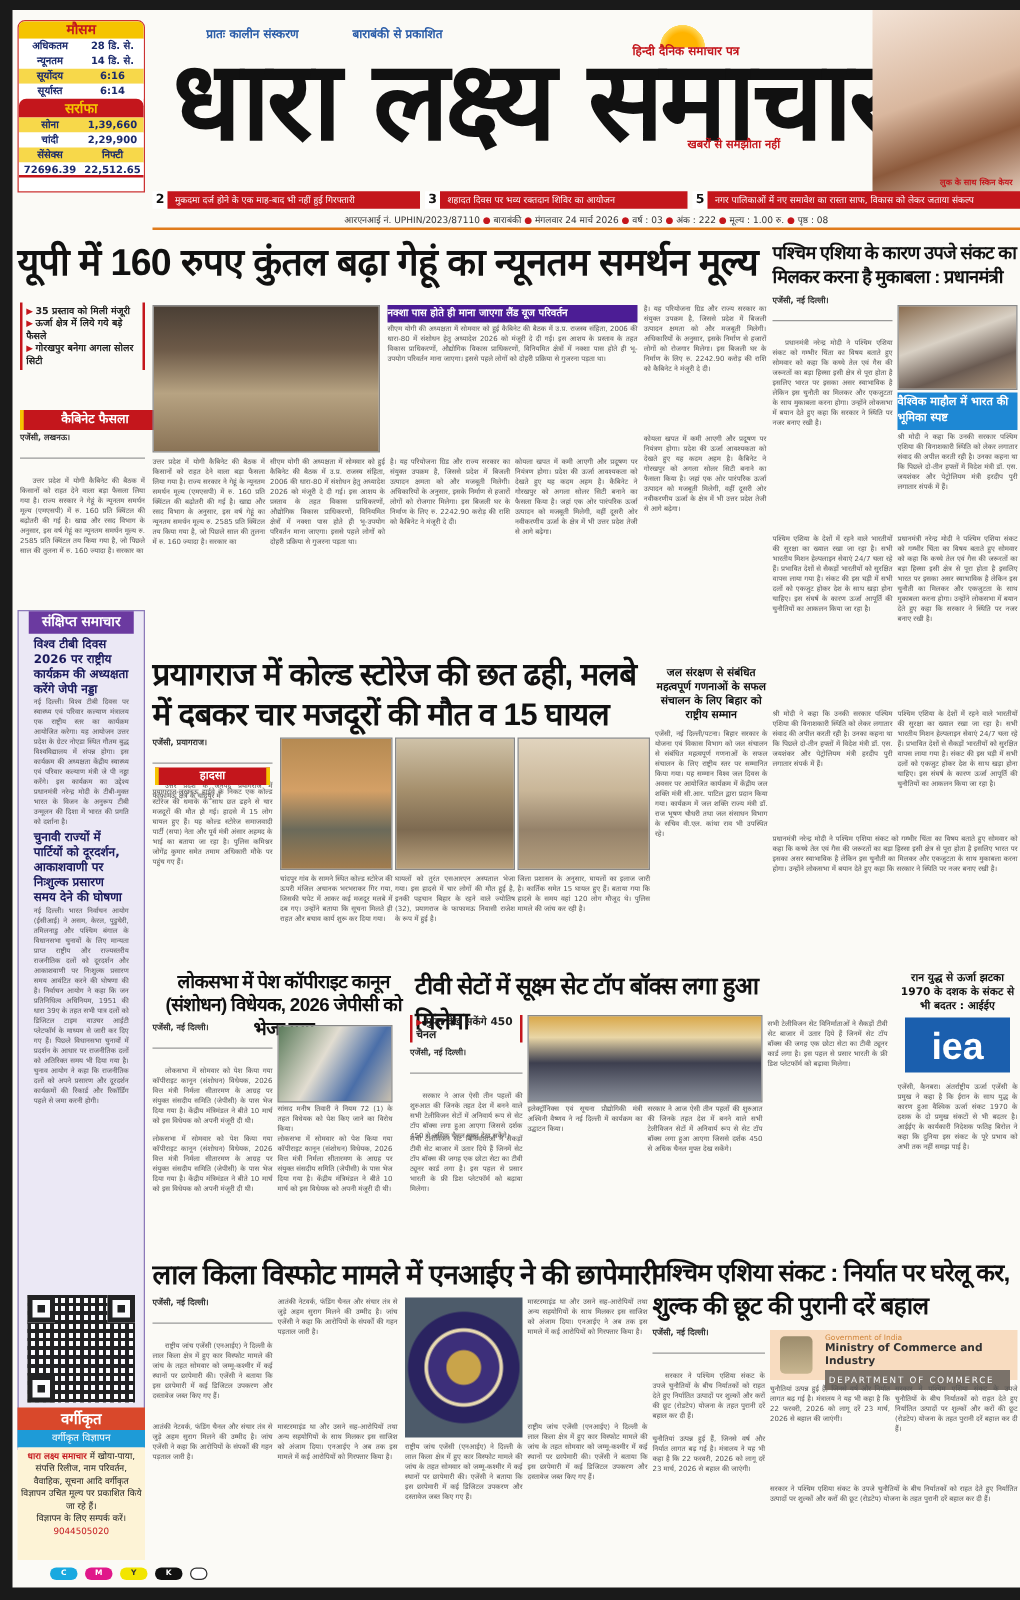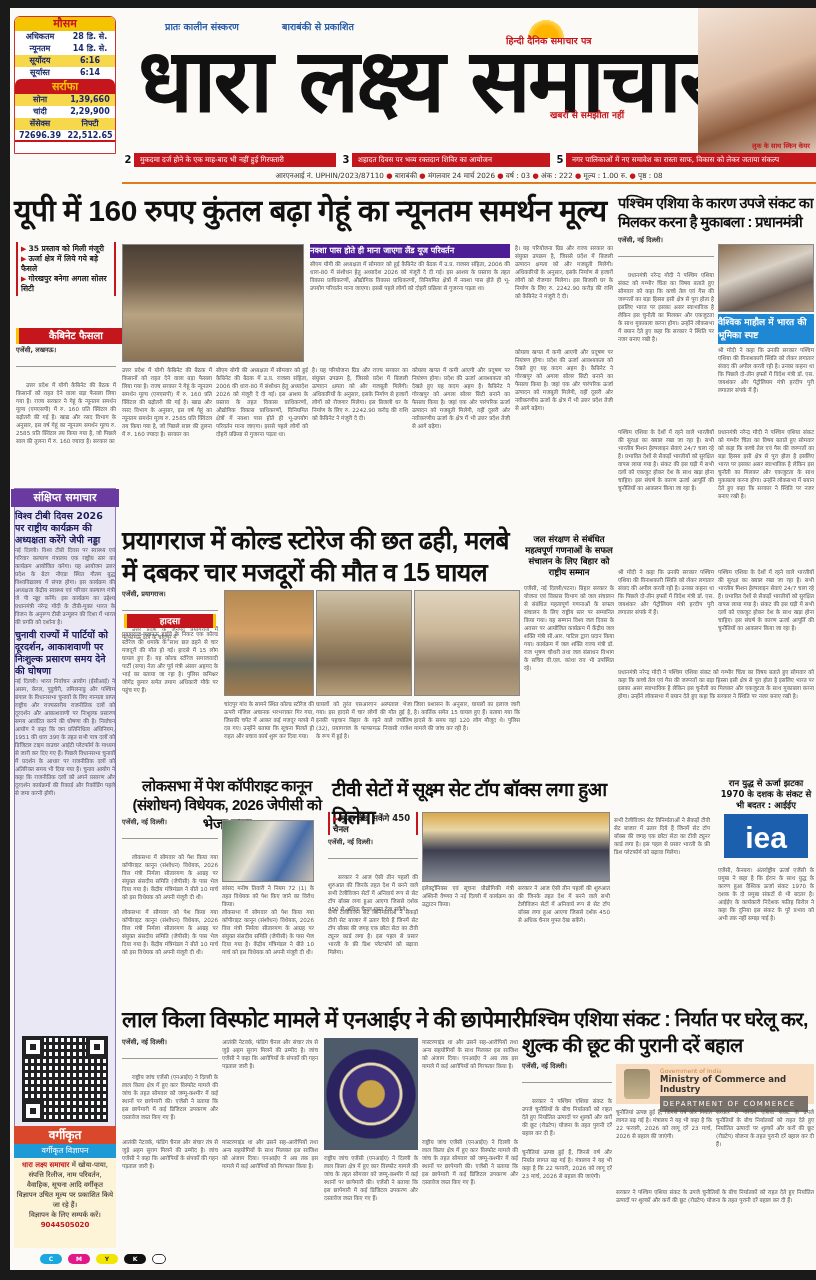"संक्षिप्त समाचार" div.sidebox { padding: 0 0 -> 0 12px }
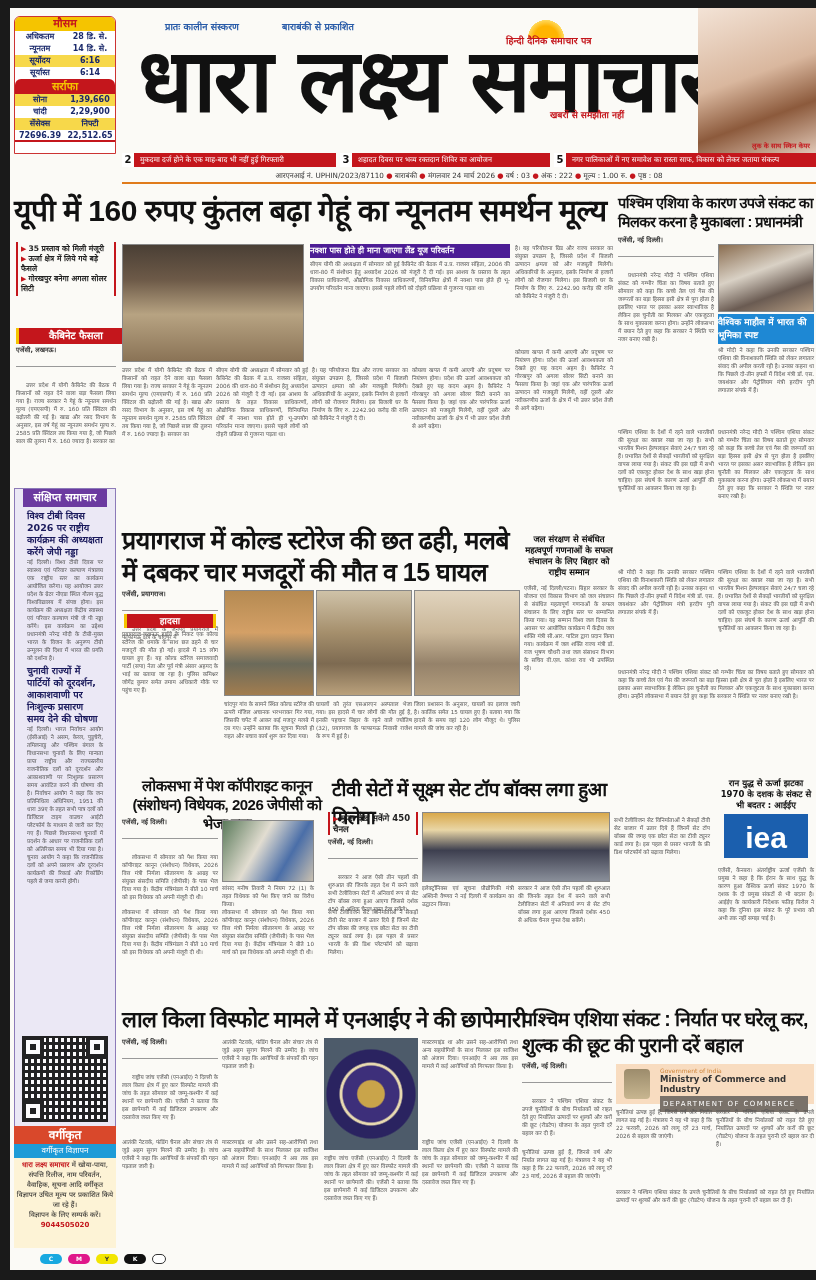"9044505020" span { font-weight: bold -> normal }
